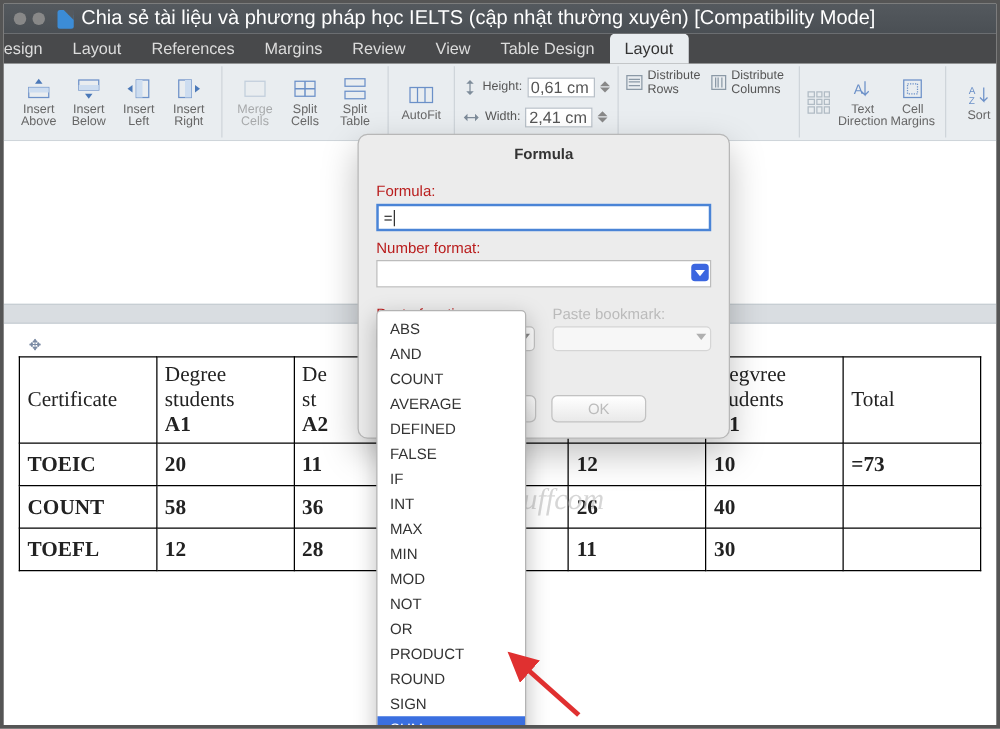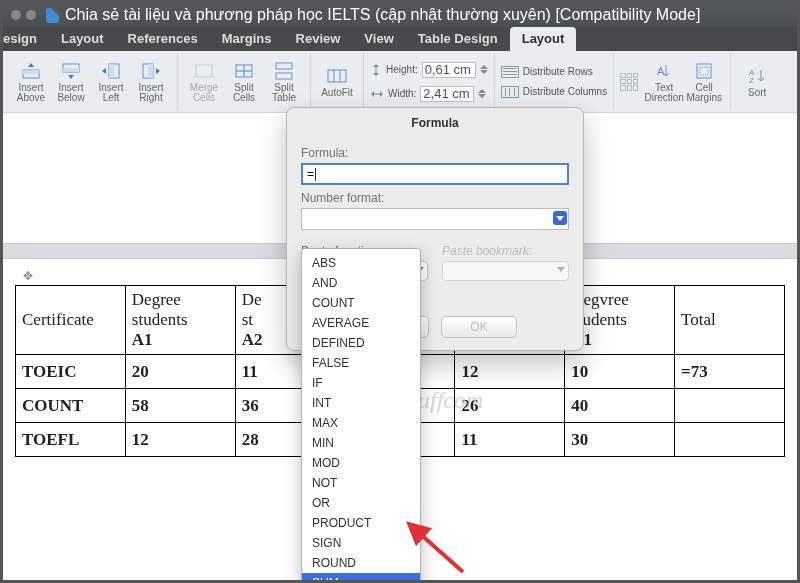"esign" .menutabs { font-weight: bold -> none }
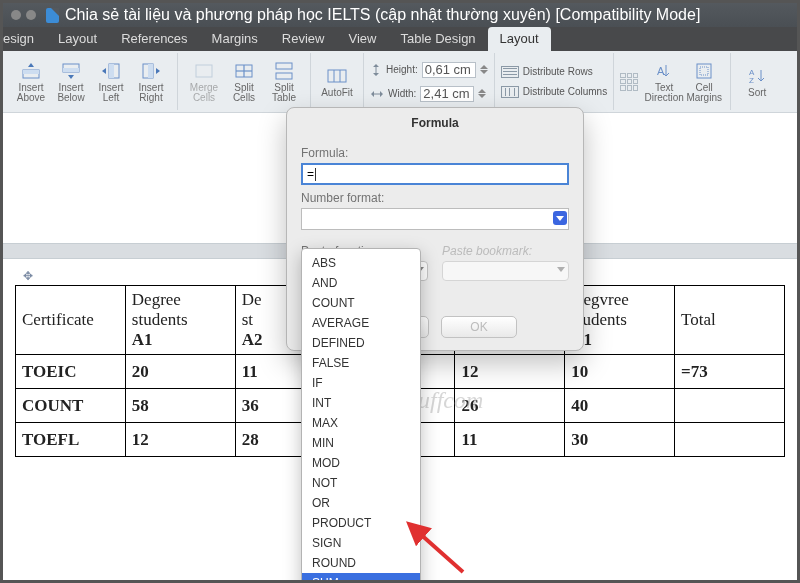"Distribute Rows" div.rgroup { flex-direction: column -> row }
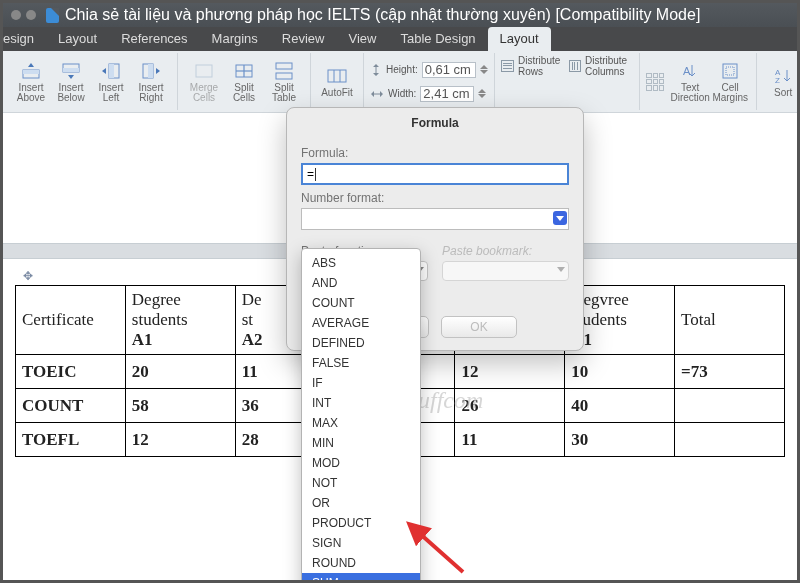"Formula:" .dlg-lab { color: #737373 -> #b91c1c }
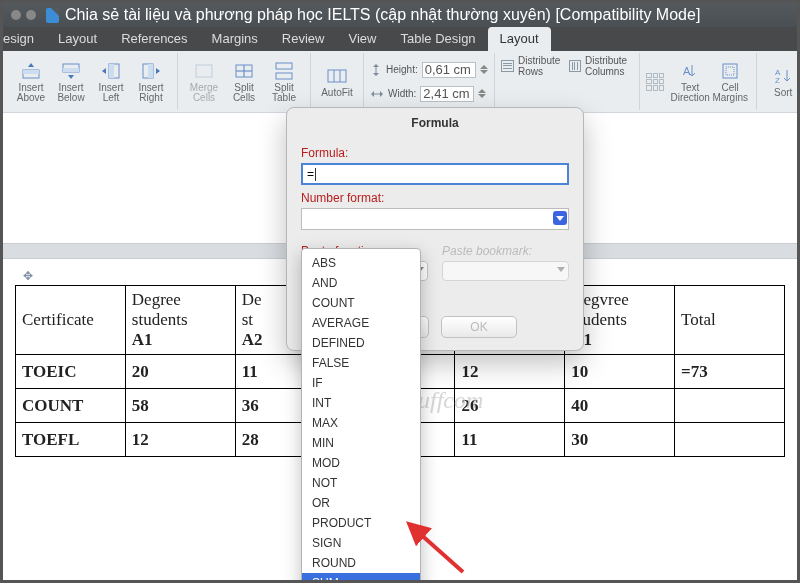"Paste bookmark:" .dlg-half.muted { font-style: italic -> none }
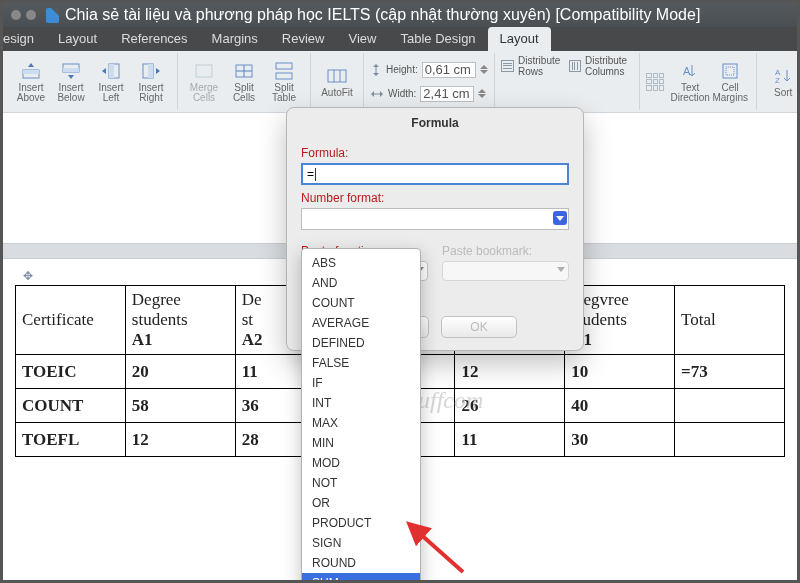"SIGN" div.dd-item { order: before "ROUND" -> after "ROUND" }
